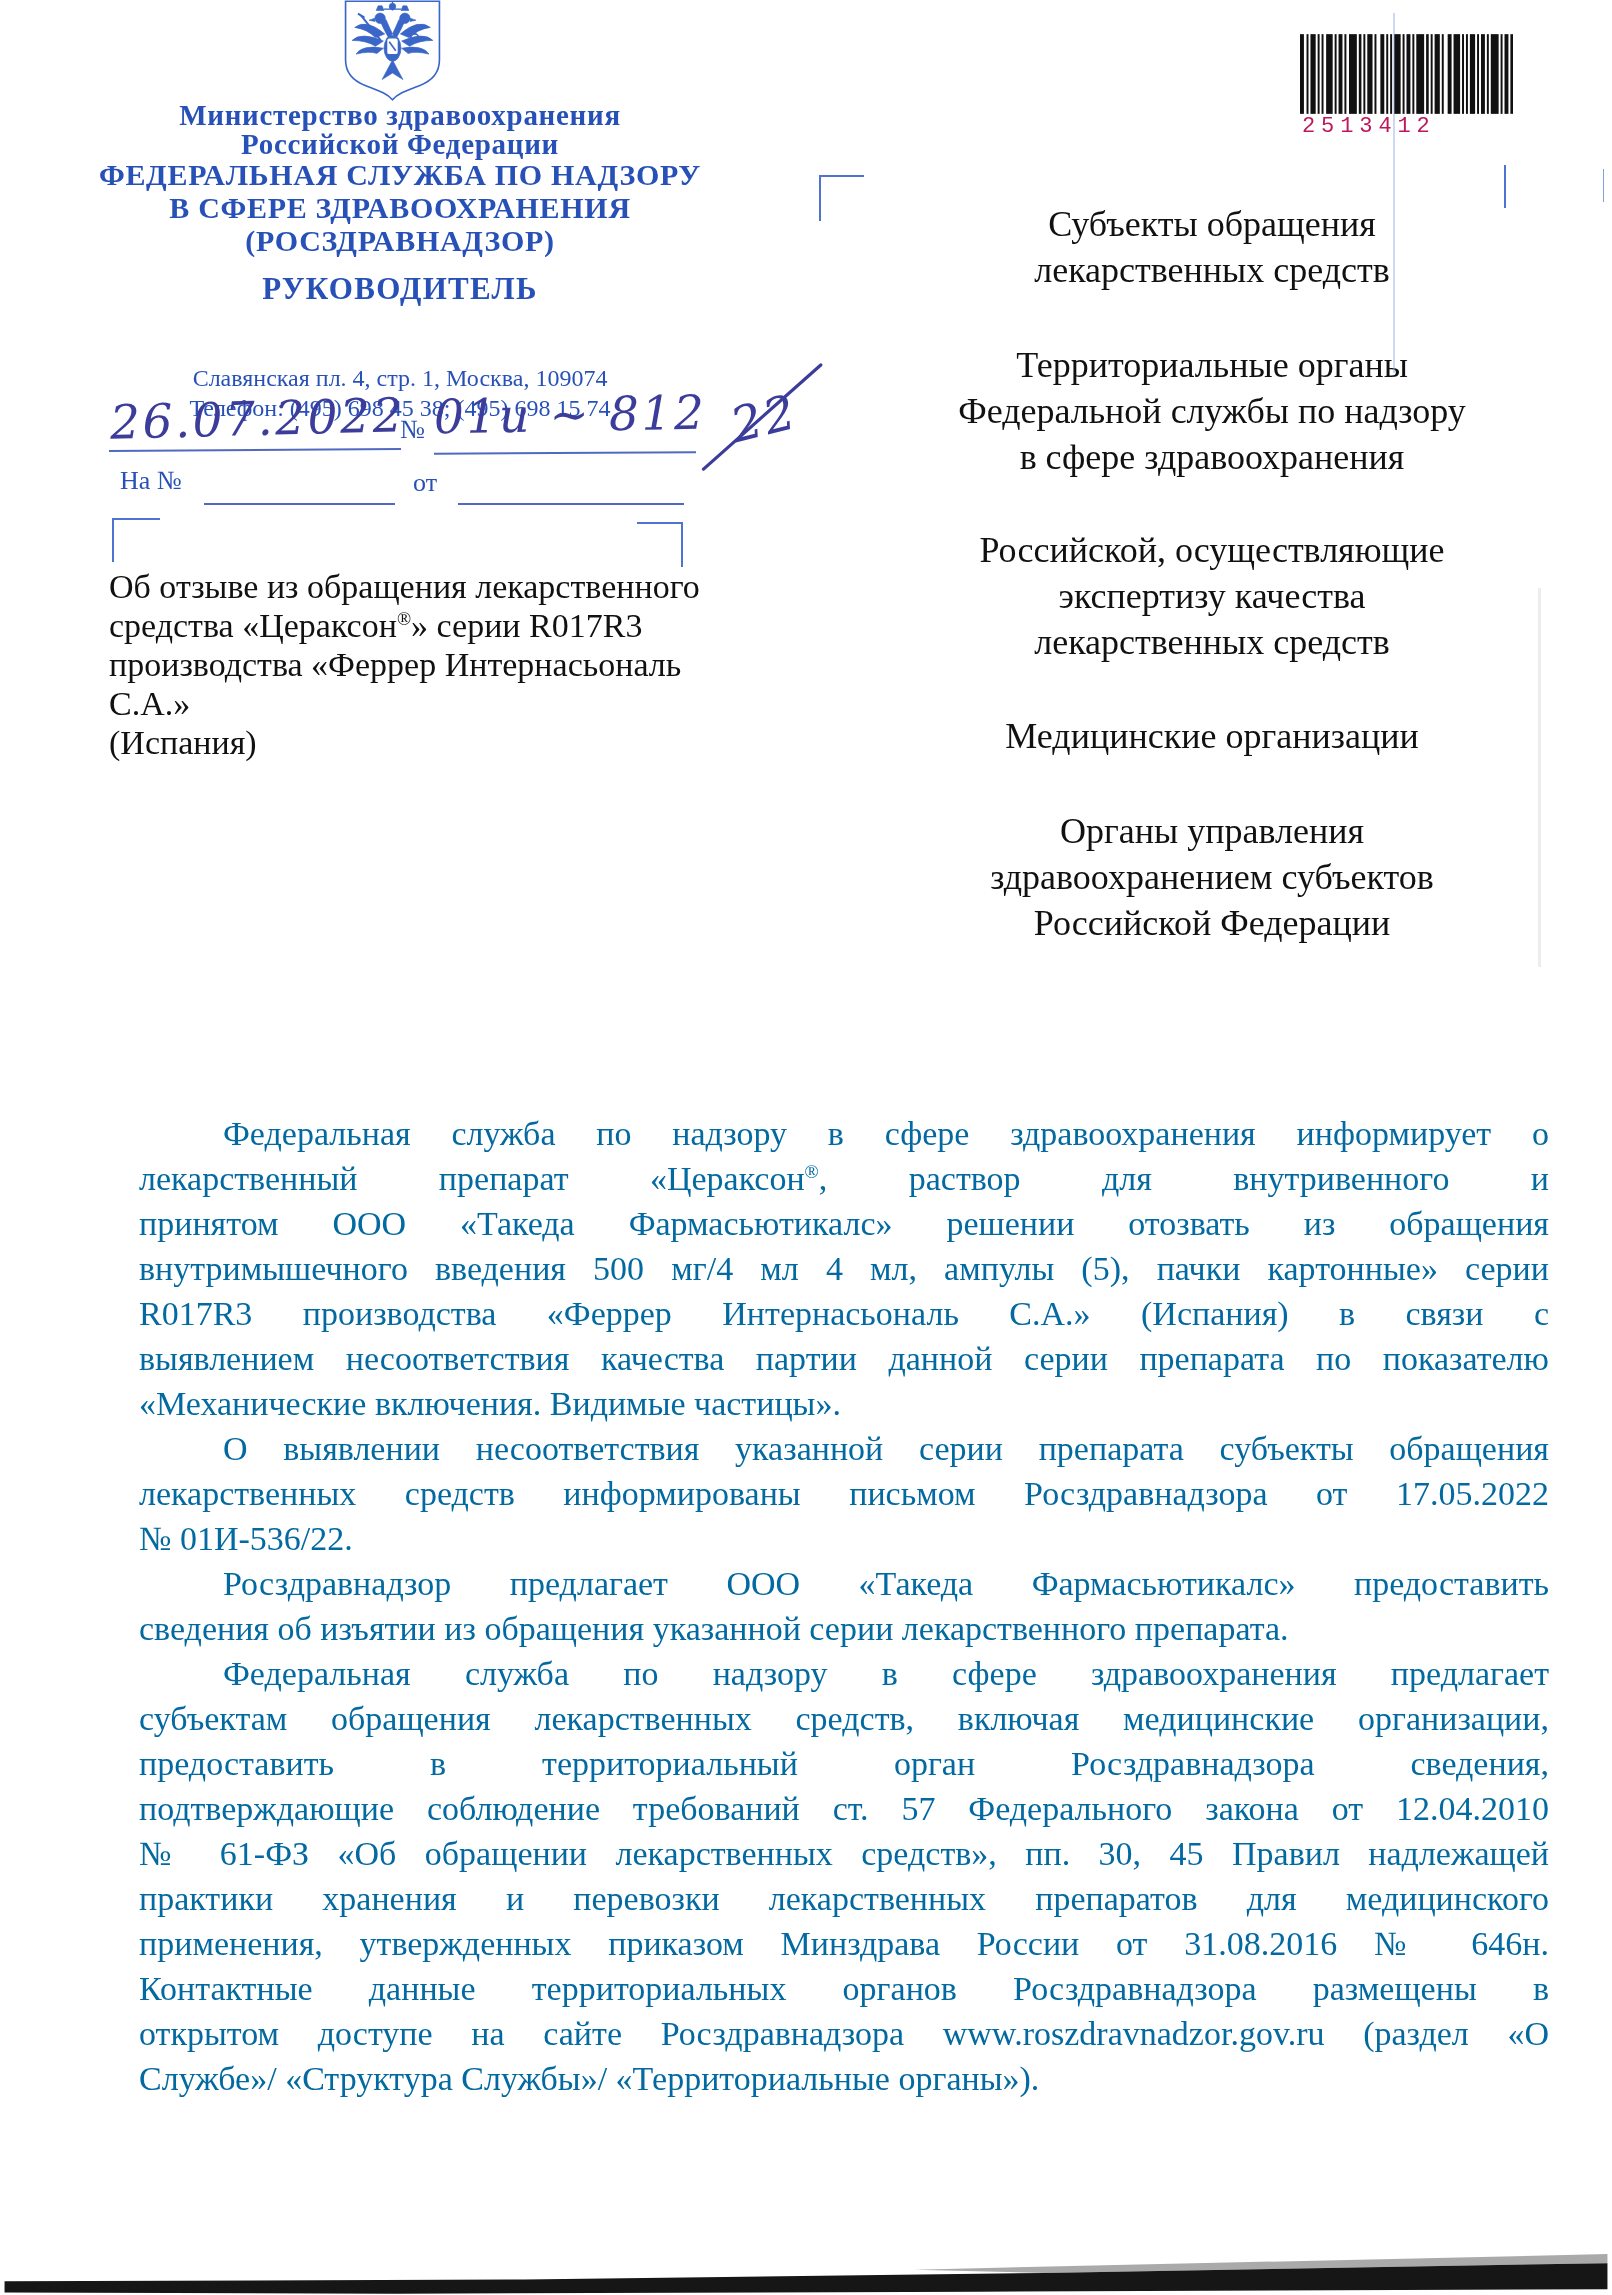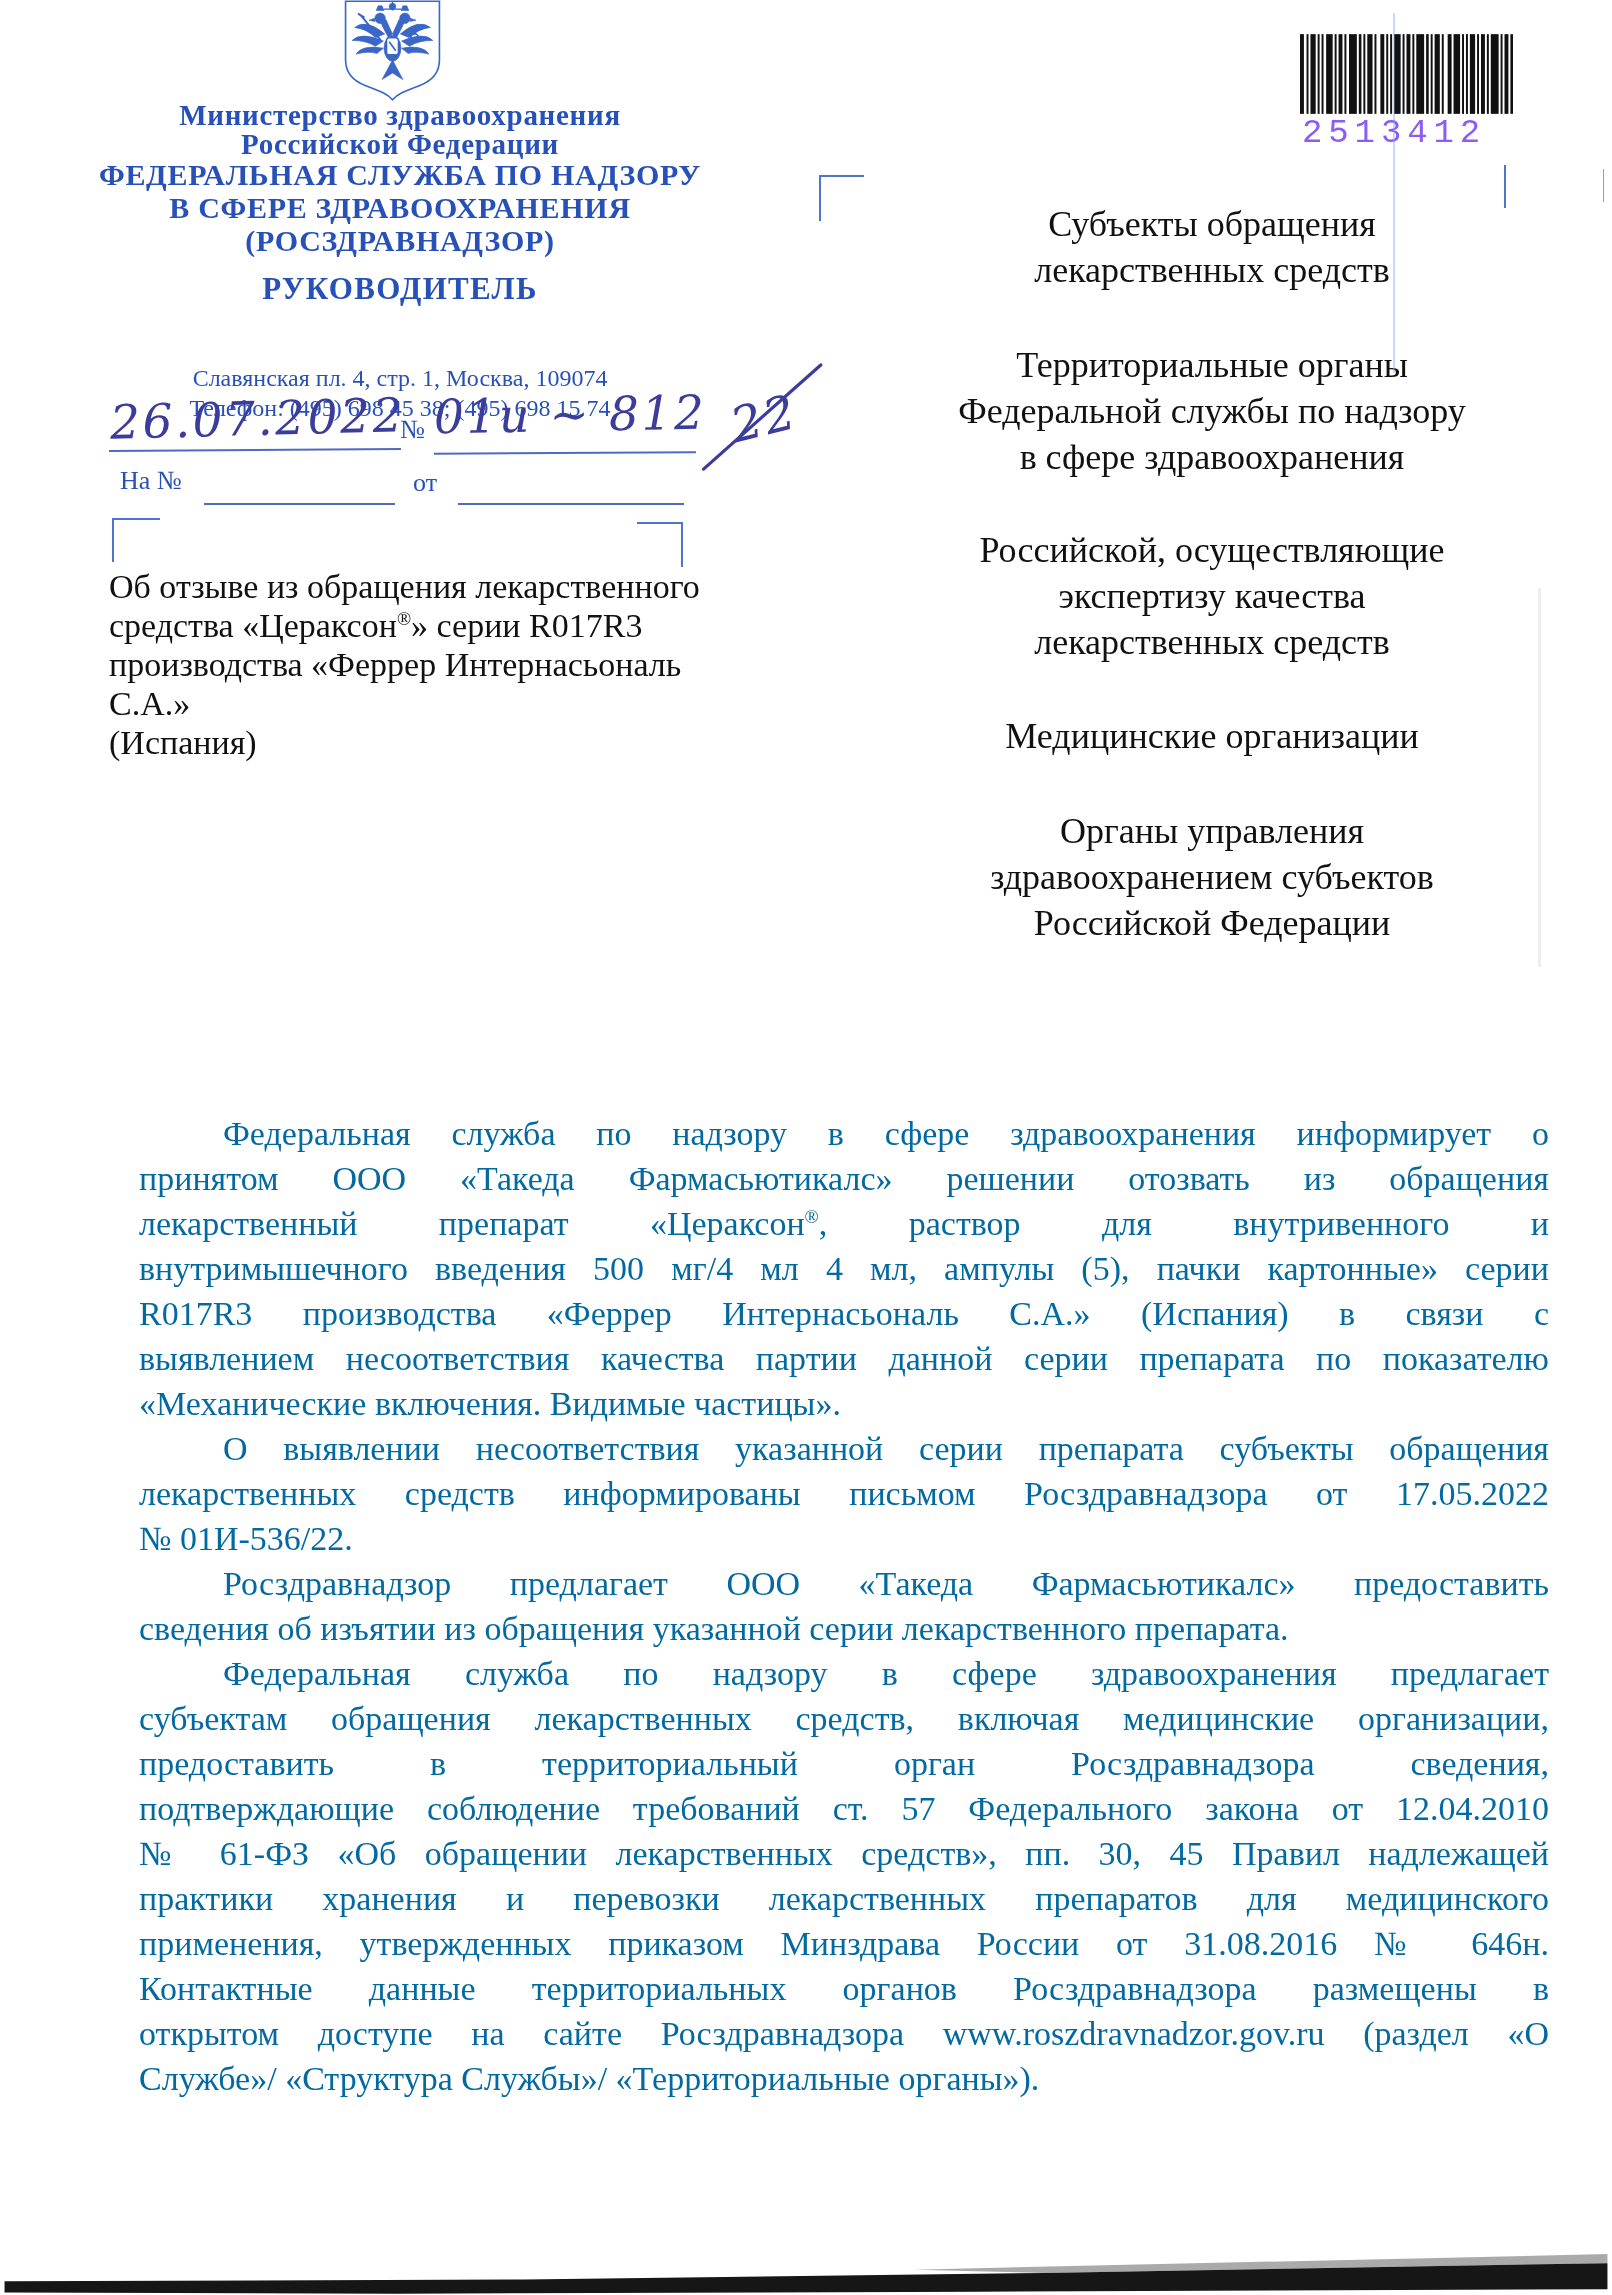"2513412" .barcode-num { color: #8b5cf6 -> #be185d; font-size: 34px -> 22px }
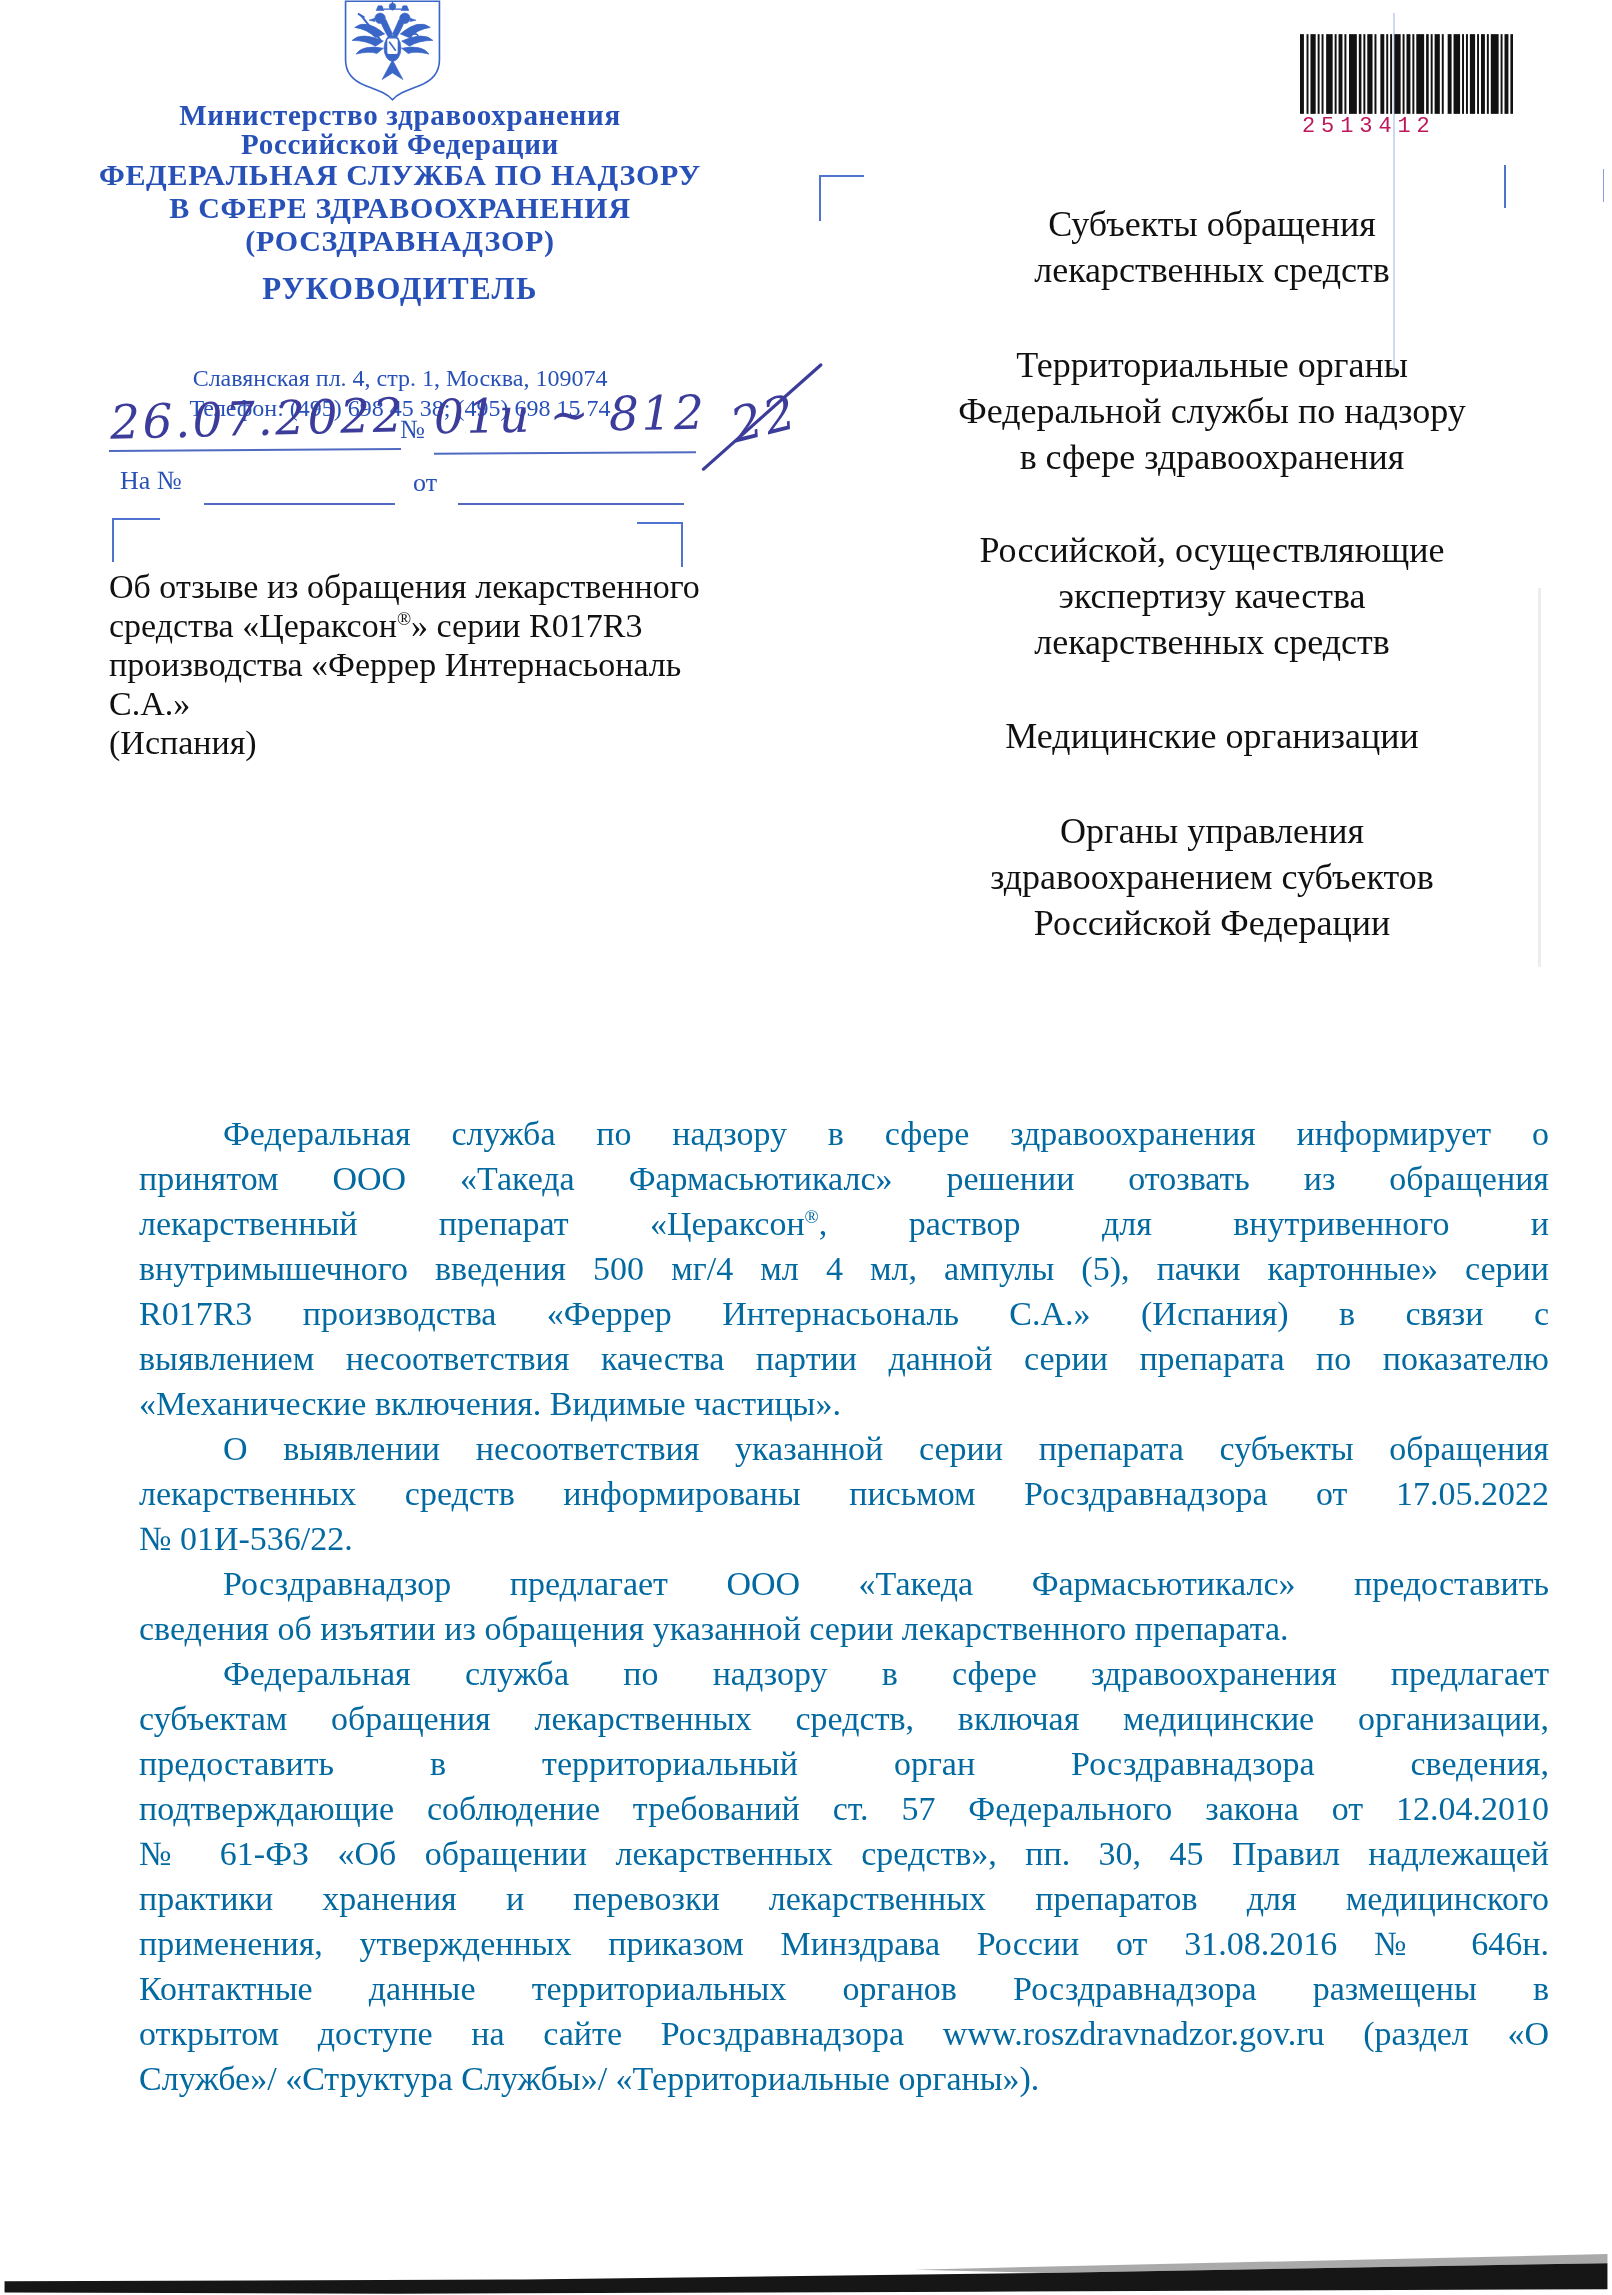"принятом ООО «Такеда Фармасьютикалс»" div.bline { order: before "лекарственный препарат «Цераксон®," -> after "лекарственный препарат «Цераксон®," }
